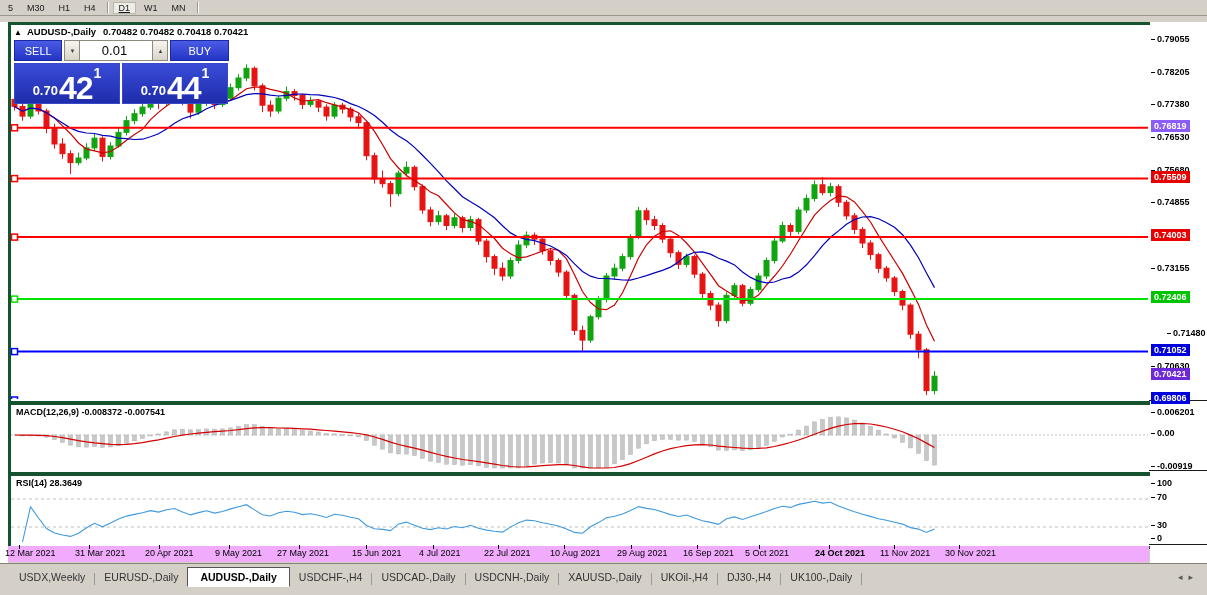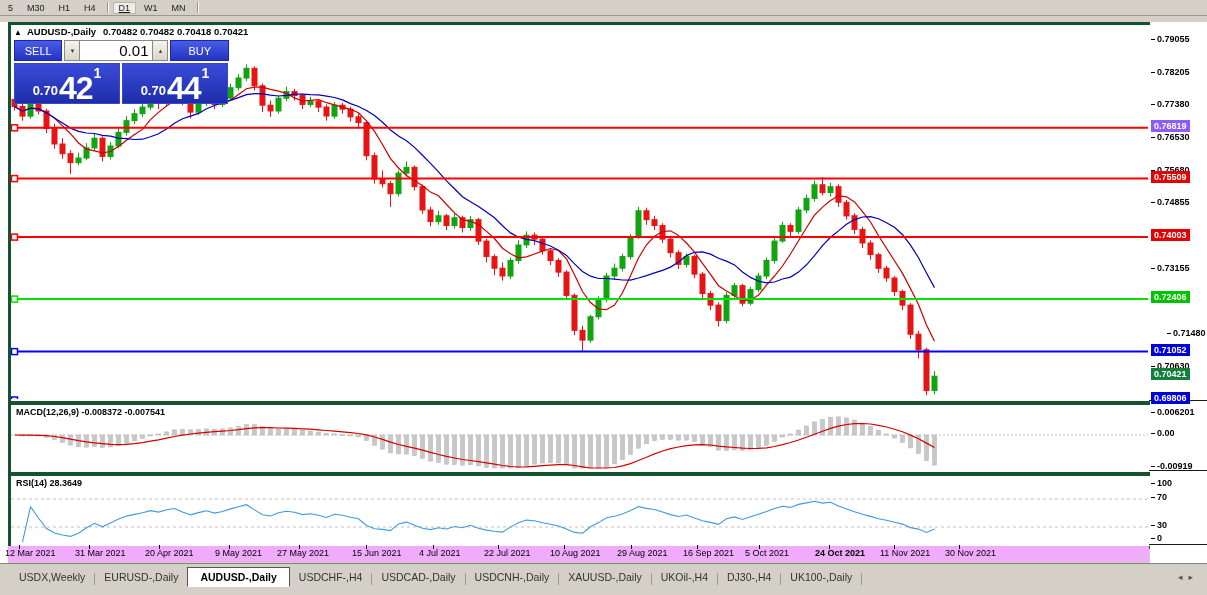"0.01" #vol-field { font-size: 15px -> 13px; text-align: right -> center }
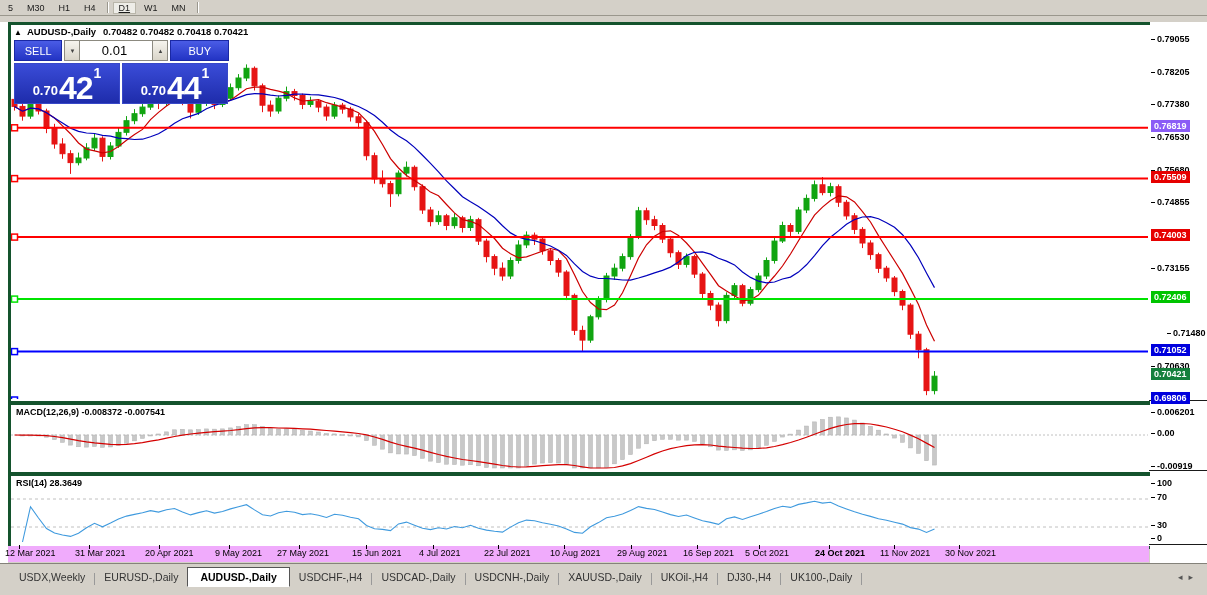"0.70421" div.pbadge { background: #15803d -> #6d28d9 }
